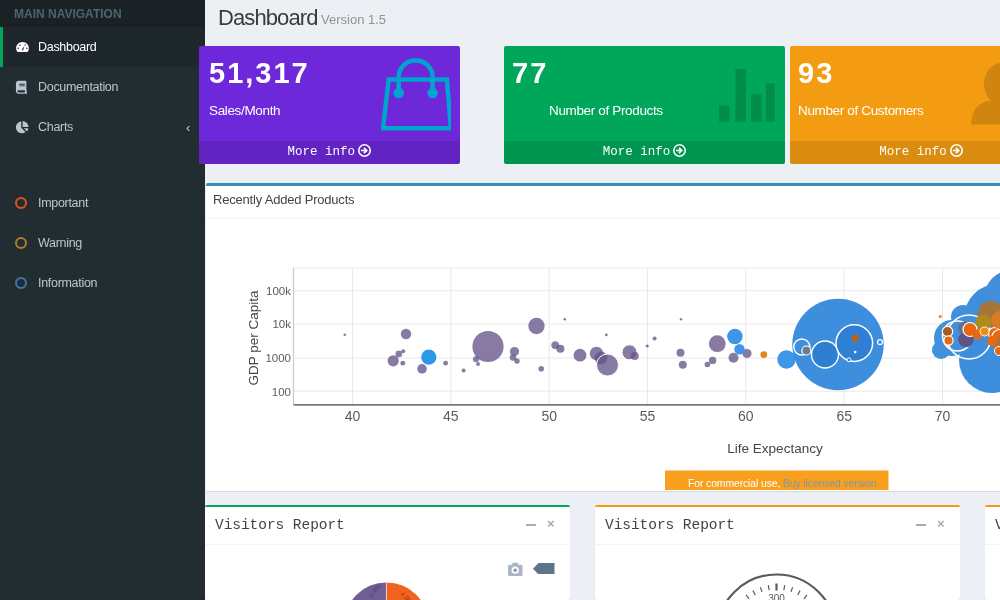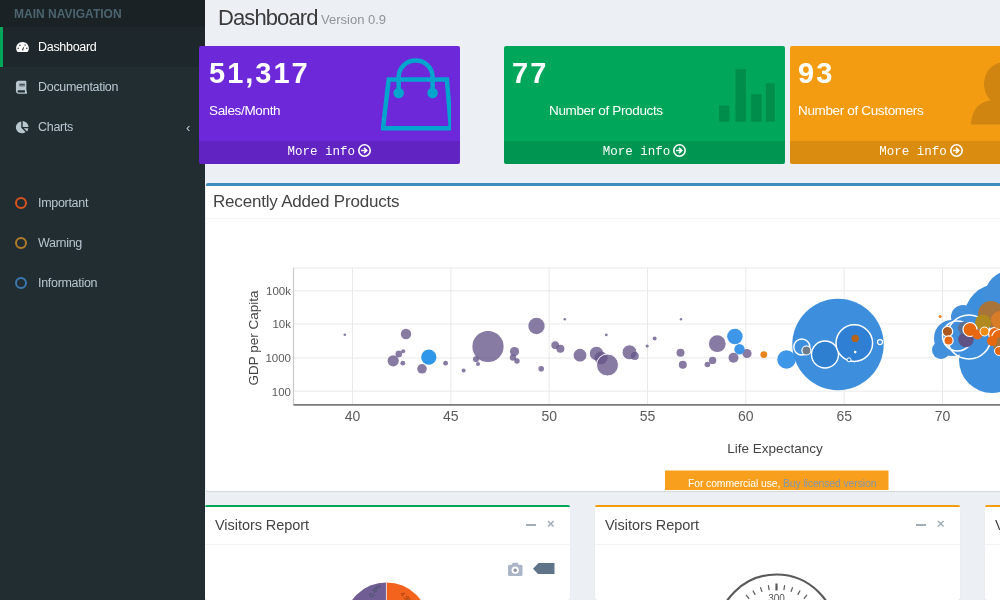"Version 0.9" div.abs { text: 0.9 -> 1.5 }
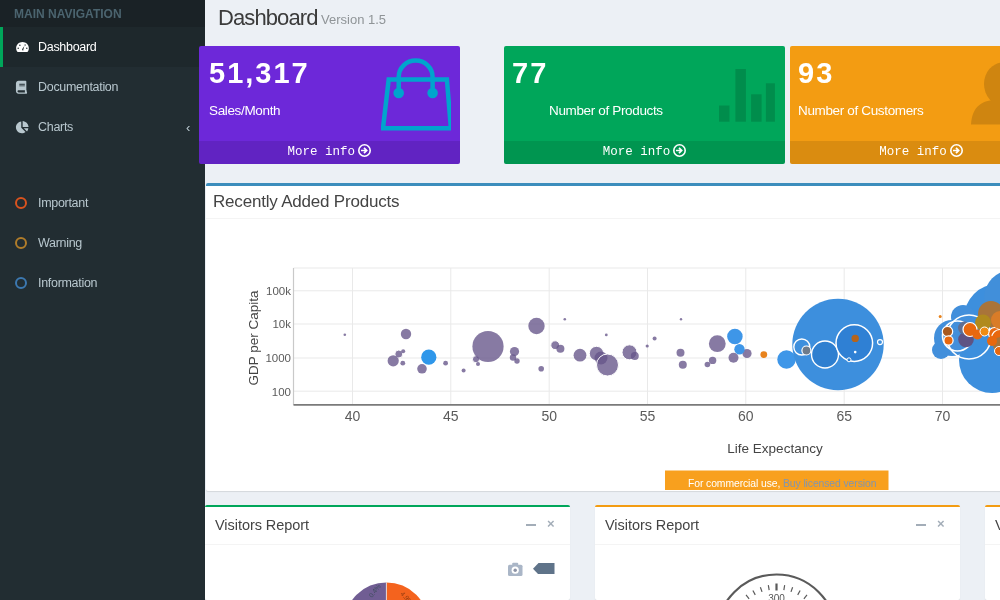"Recently Added Products" span { font-size: 17px -> 13px }
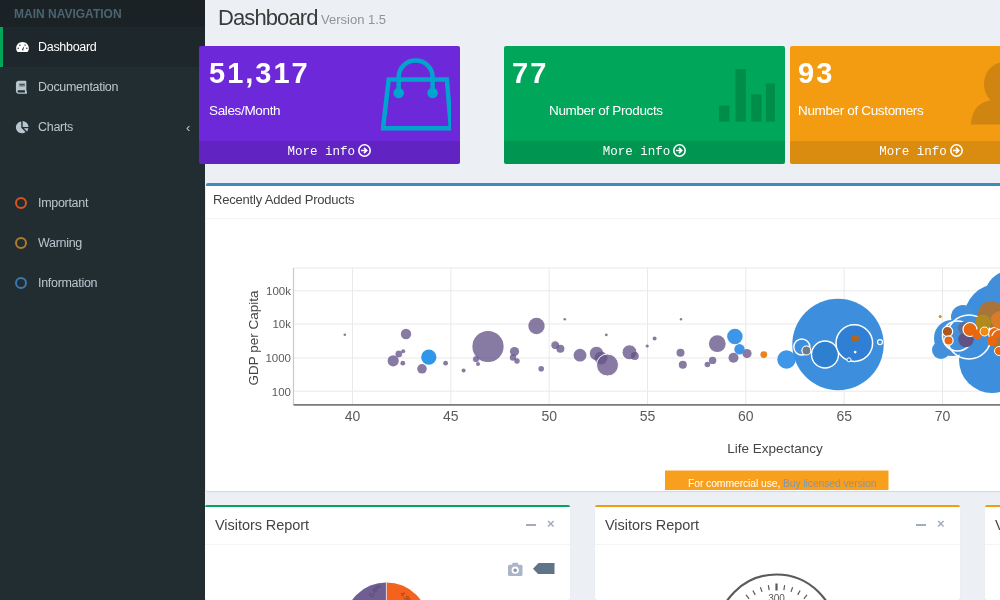"Visitors Report" .vtitle { font-family: none -> Liberation Mono, monospace }
